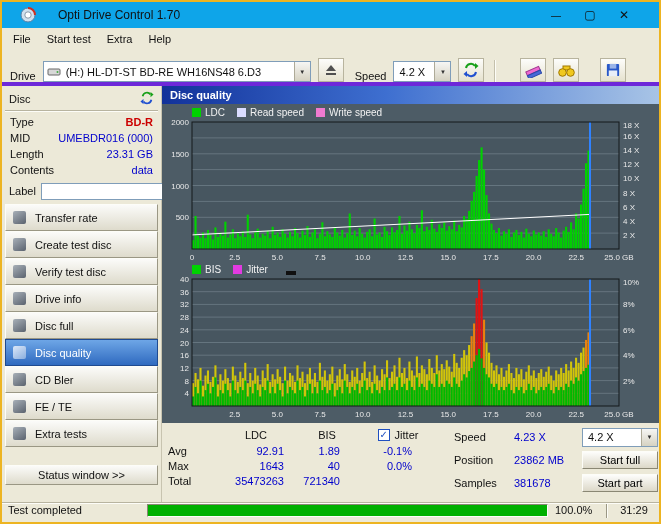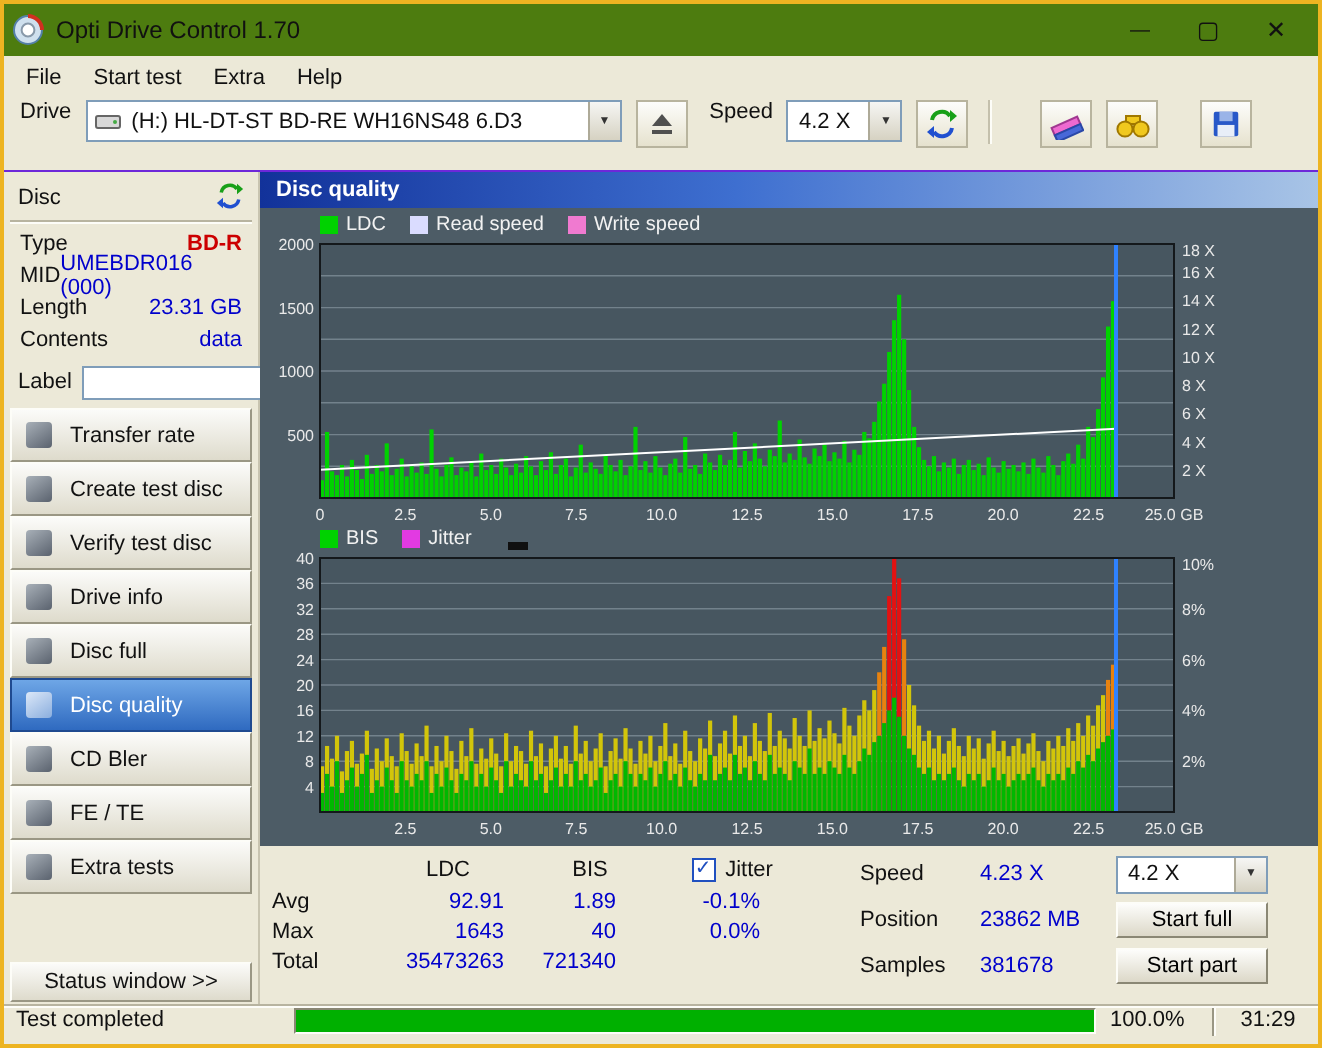"Opti Drive Control 1.70" .titlebar { background: #4d7c0f -> #0ea5e9; gap: 6px -> 22px; padding: 0 4px -> 0 18px }
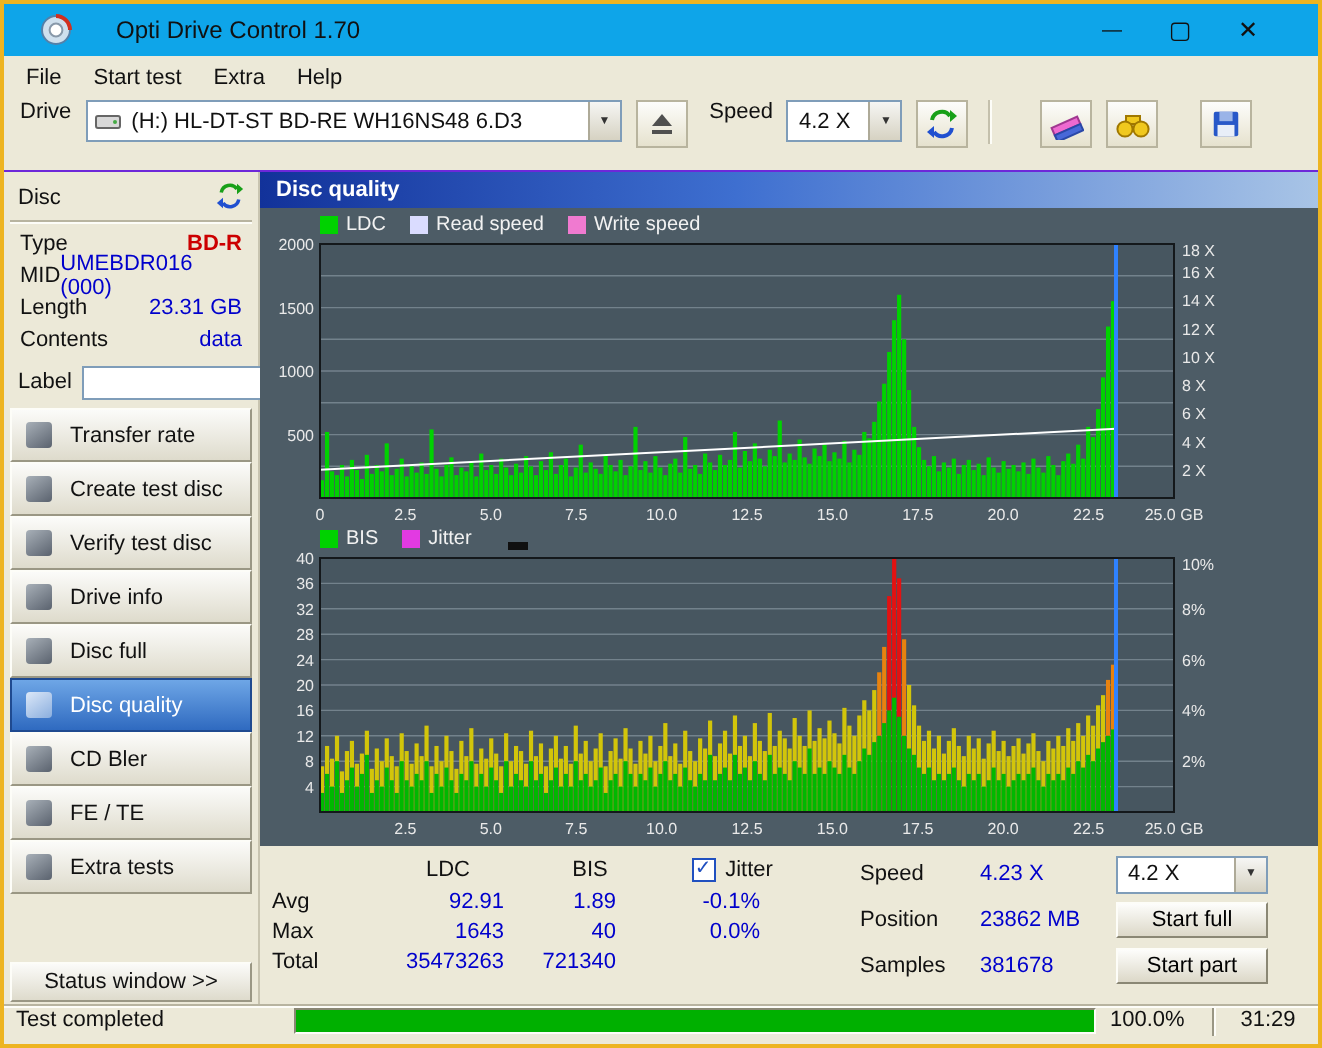"Drive" .toolbar { align-items: flex-start -> flex-end; border-bottom: 1px solid #6d28d9 -> 4px solid #6d28d9 }
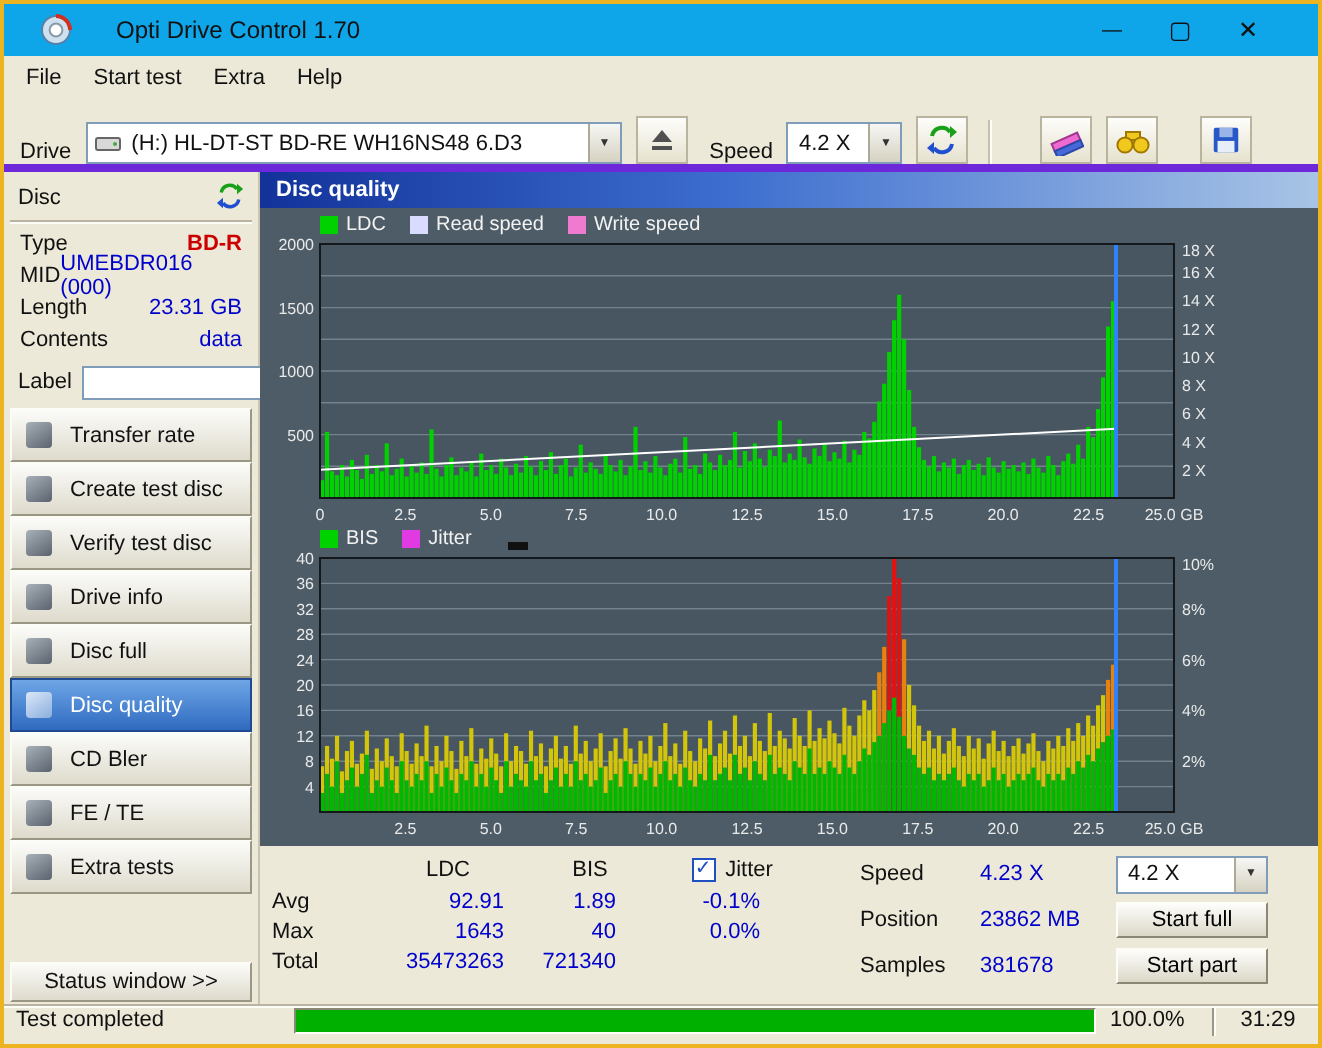"Disc" .sidebar { padding: 2px 1px 0 1px -> 2px 1px 16px 1px; width: 128px -> 160px }
